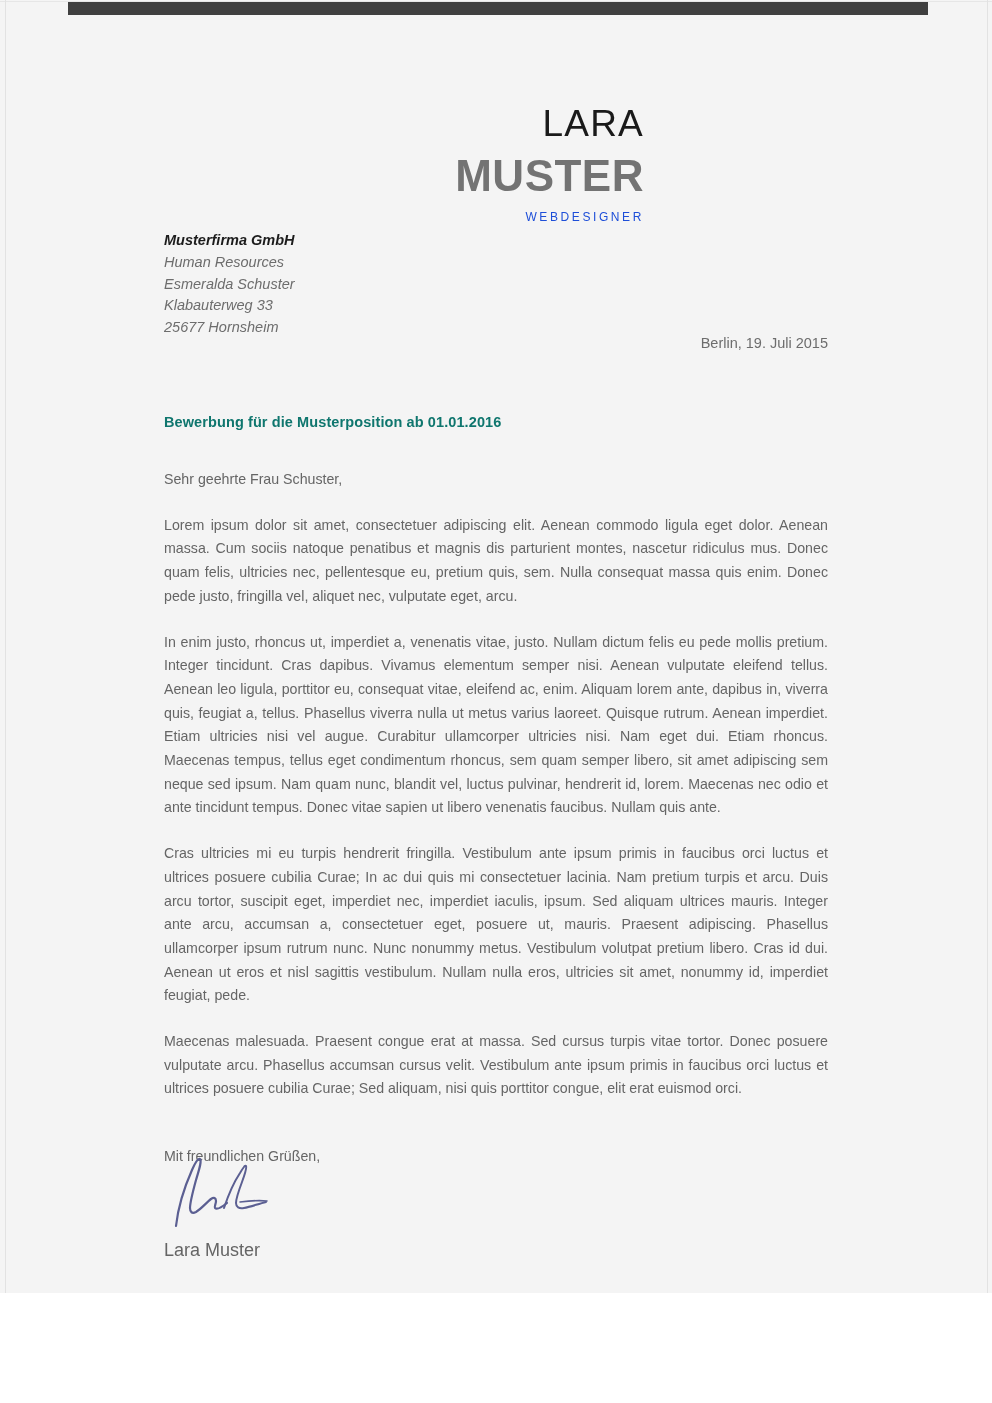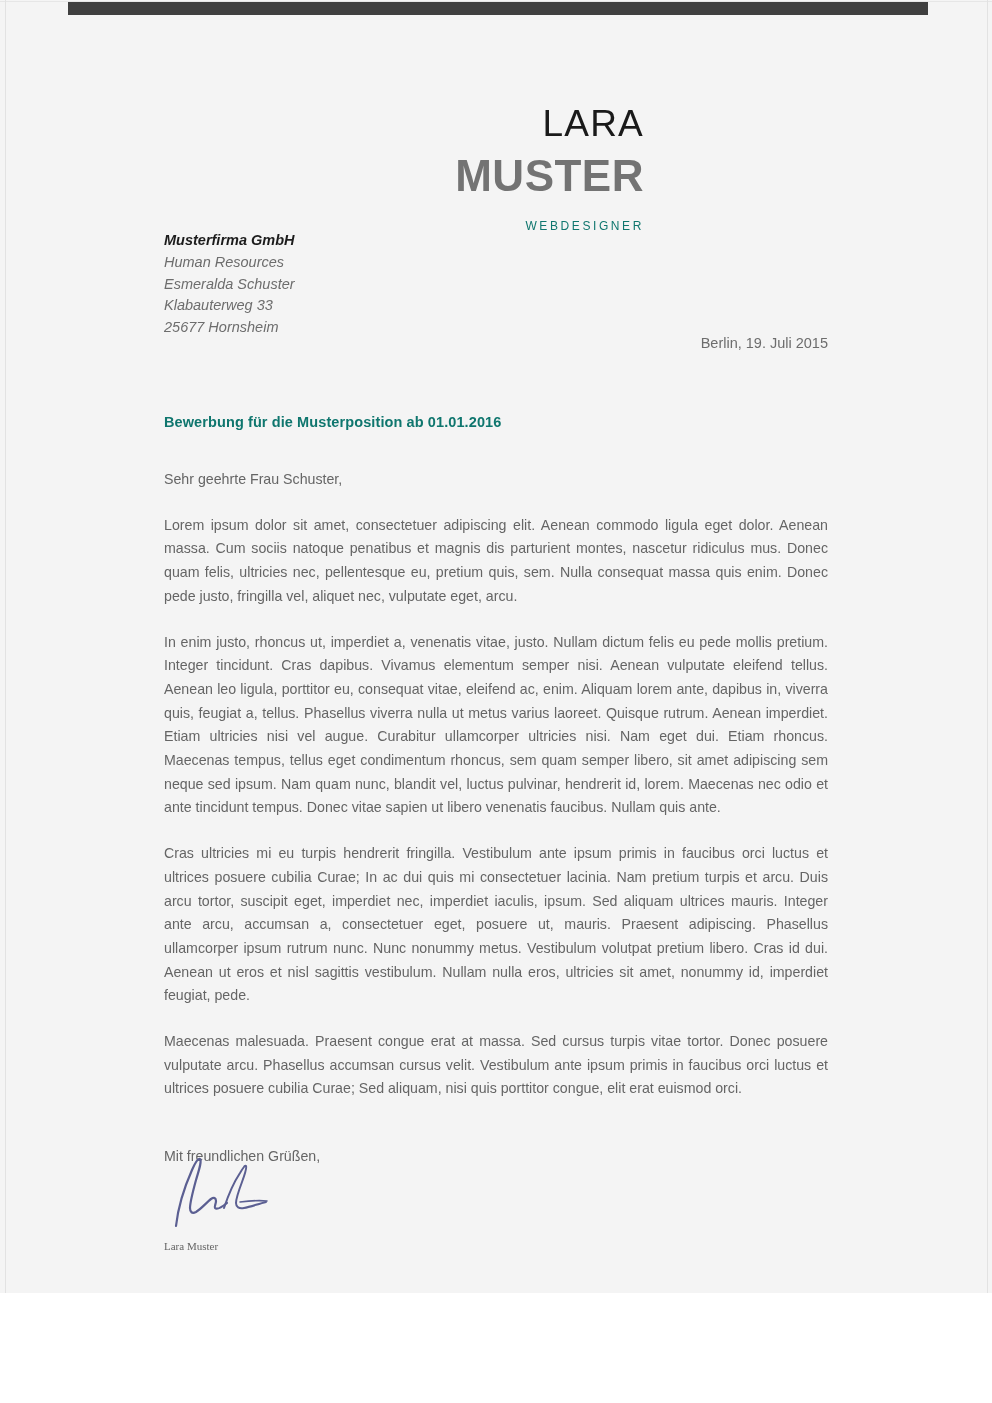"WEBDESIGNER" .job-title { color: #0f766e -> #1d4ed8; margin-top: 16px -> 7px }
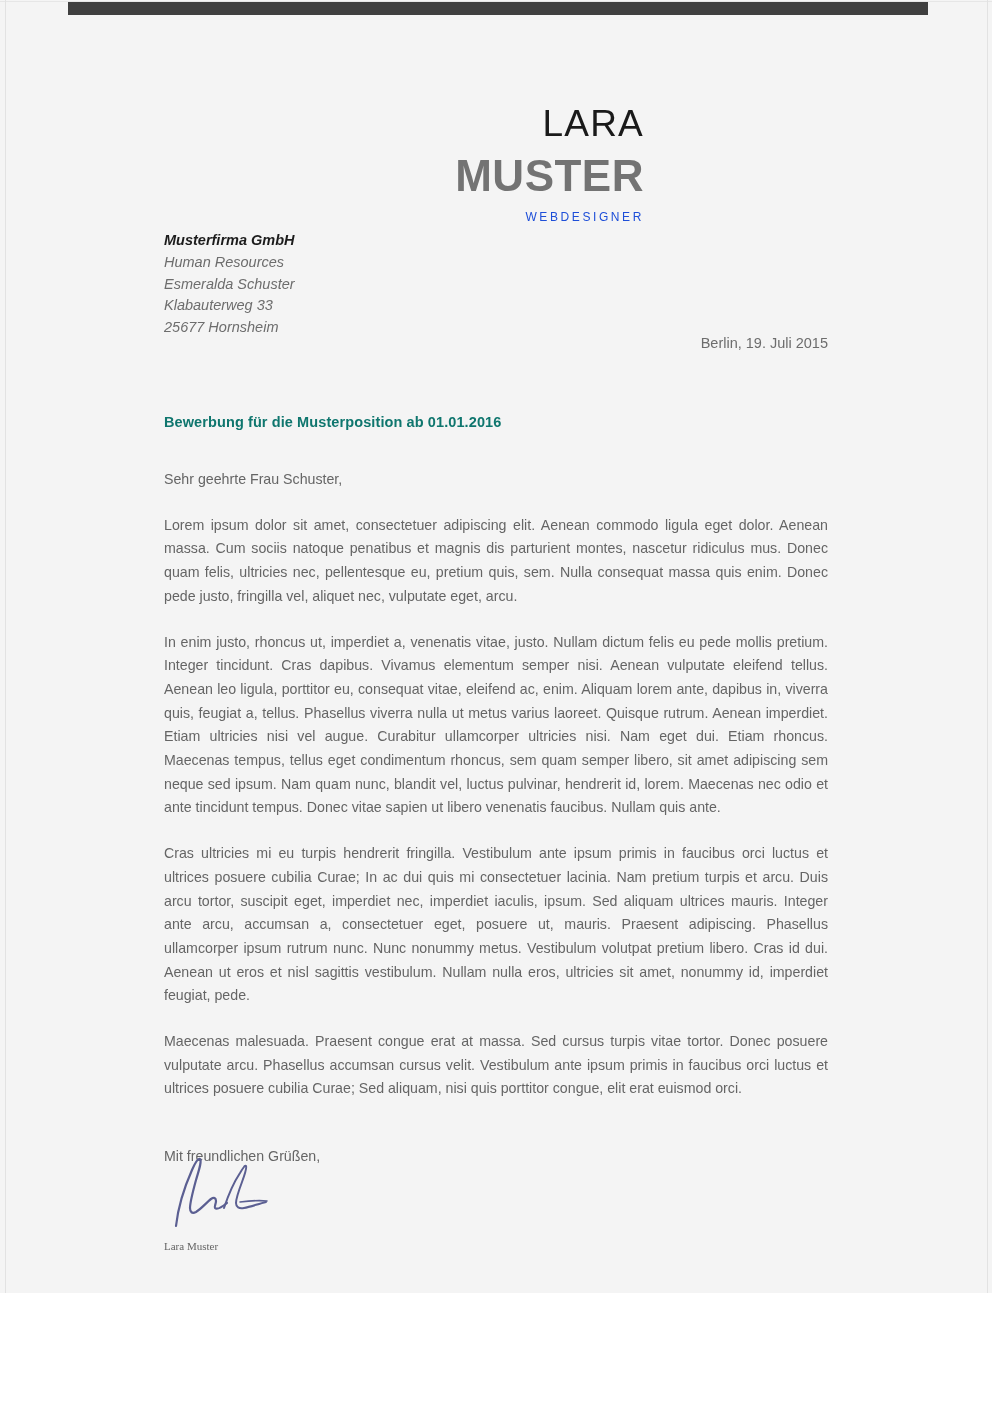"Lara Muster" .signee { font-family: Liberation Serif, serif -> none; font-size: 11px -> 18px }
